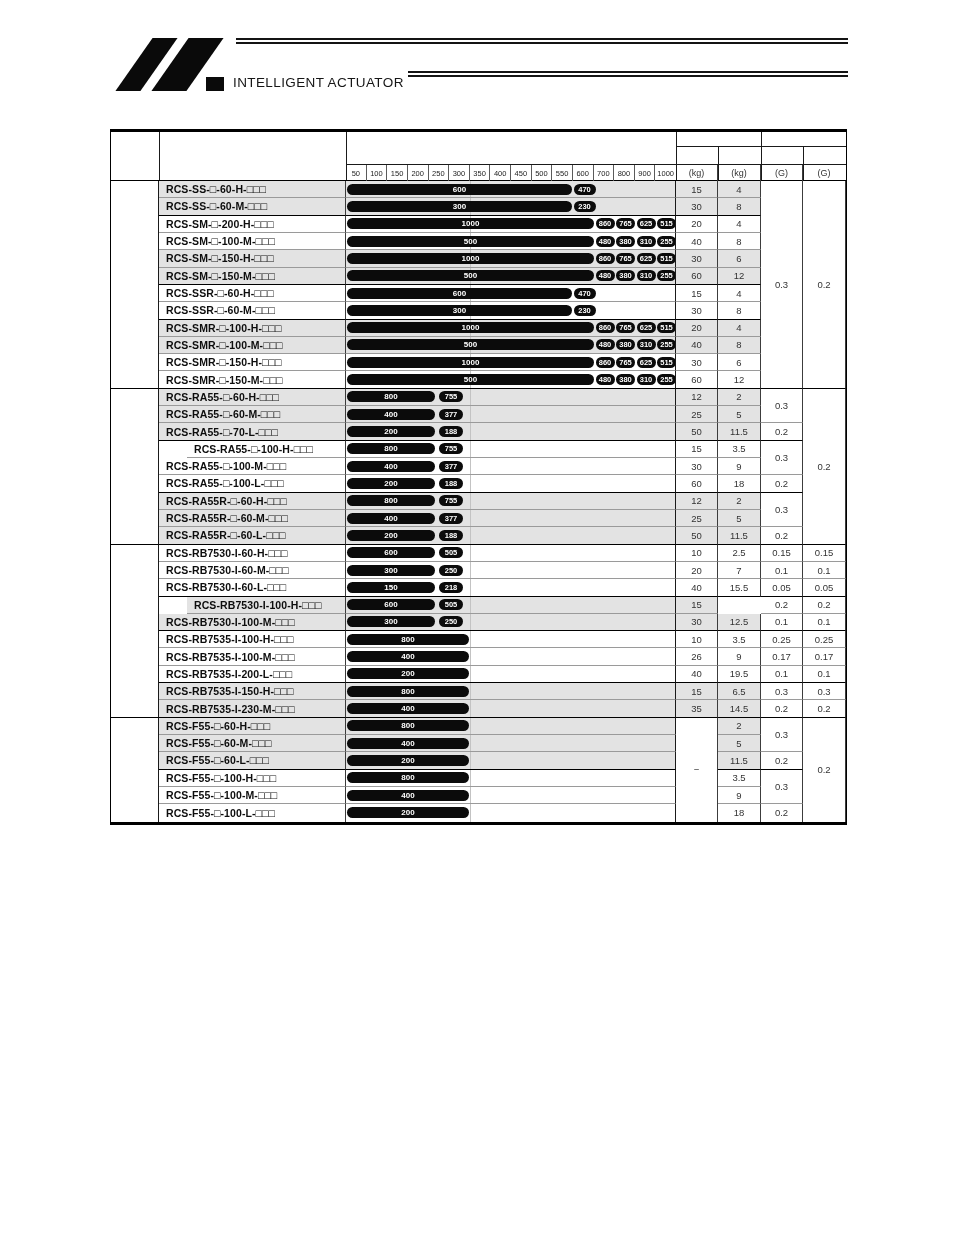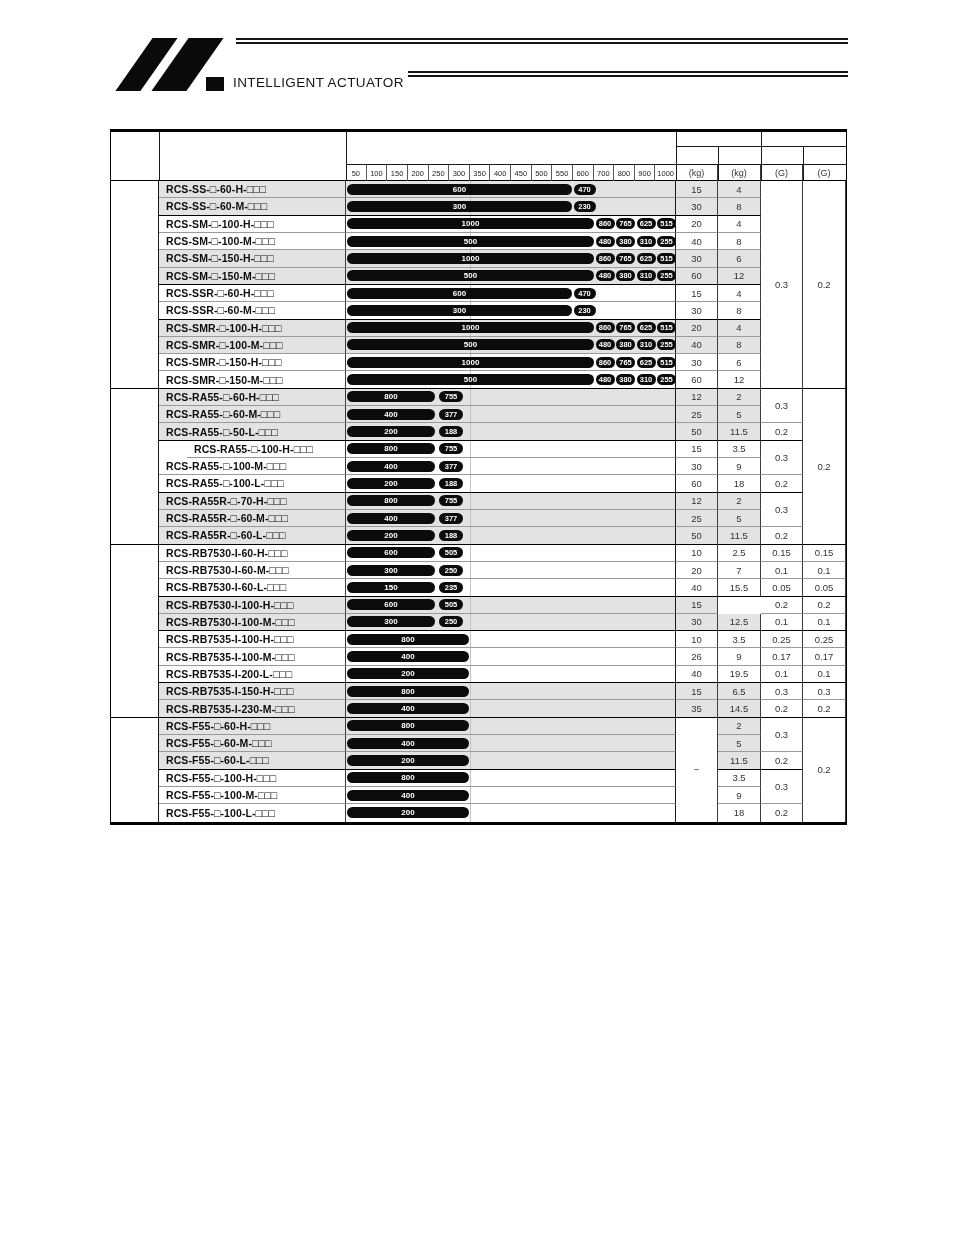"RCS-SM-□-100-H-□□□" div.cell { text: -100-H- -> -200-H- }
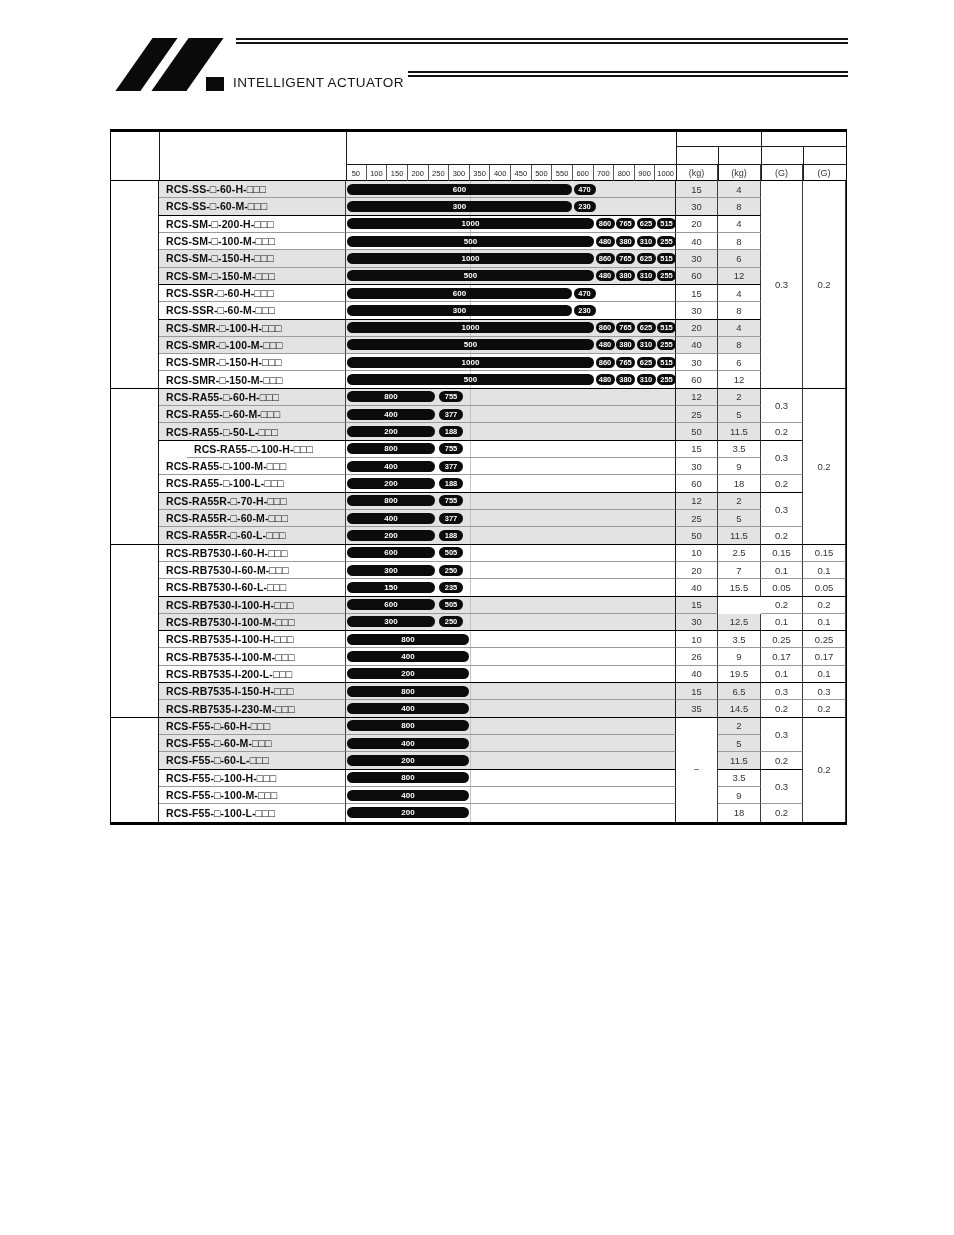"RCS-RA55-□-50-L-□□□" div.cell { text: -50-L- -> -70-L- }
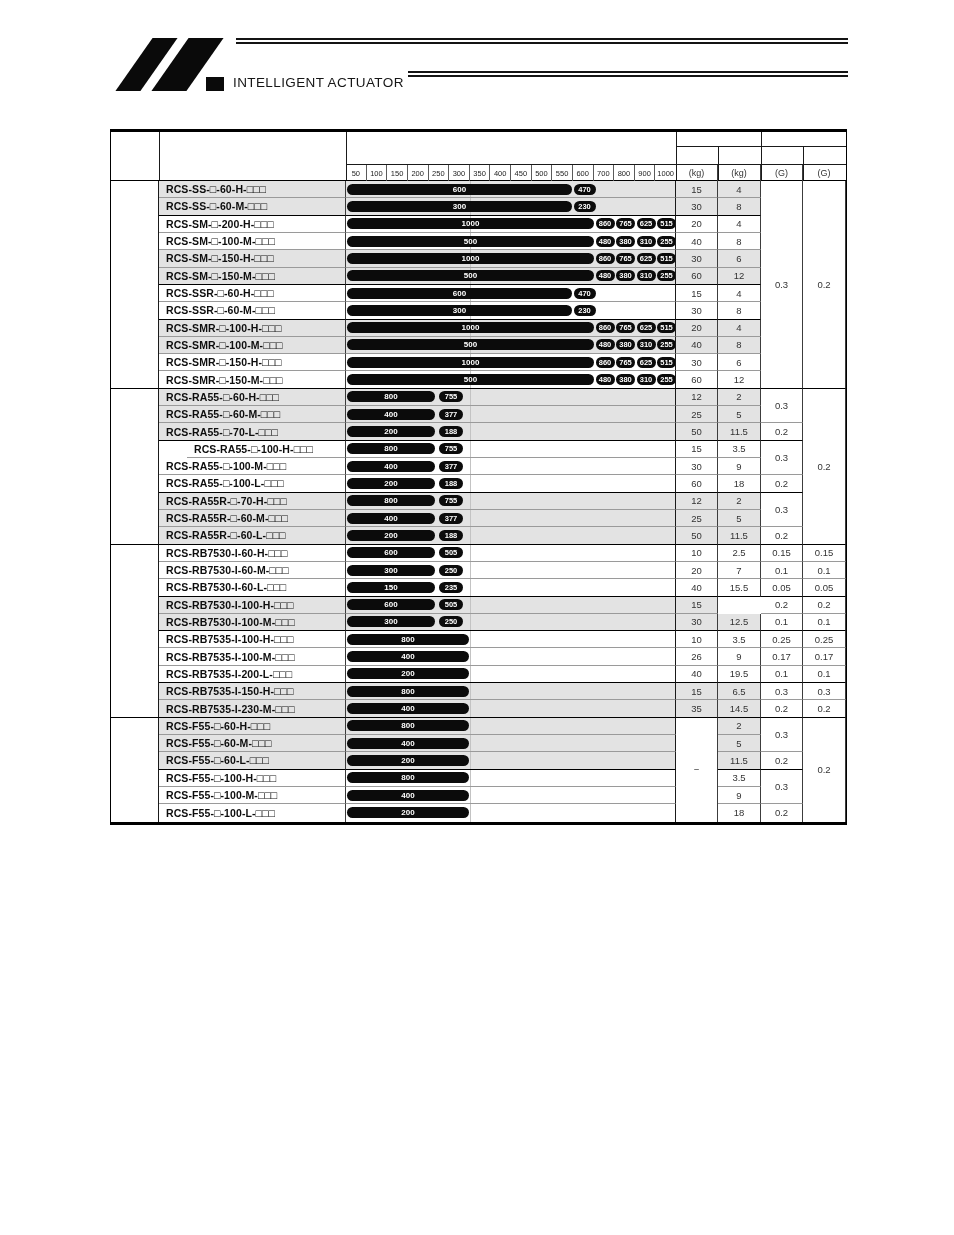"RCS-RA55R-□-70-H-□□□" div.cell { text: -70-H- -> -60-H- }
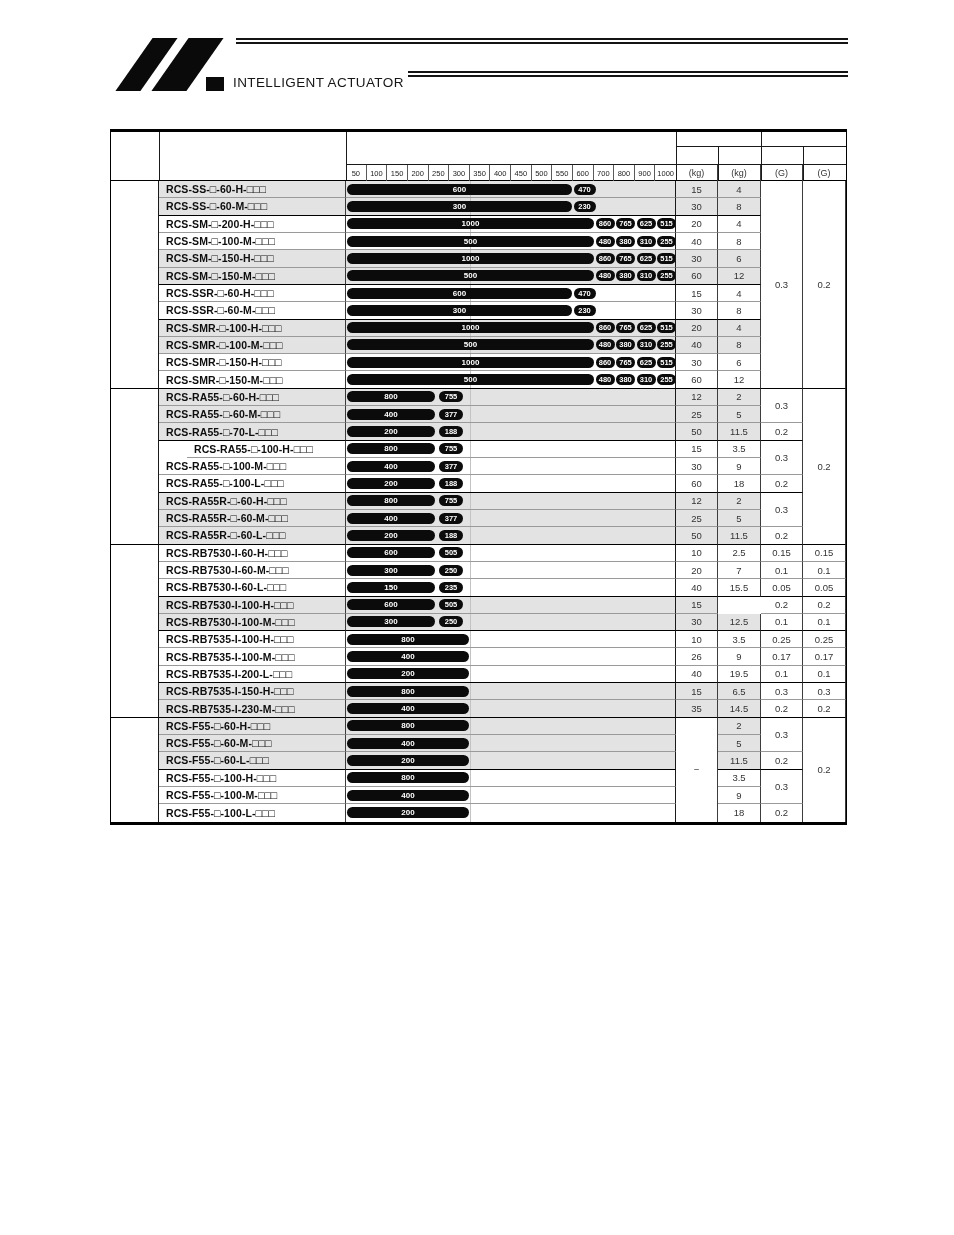"235" div.bub { text: 235 -> 218 }
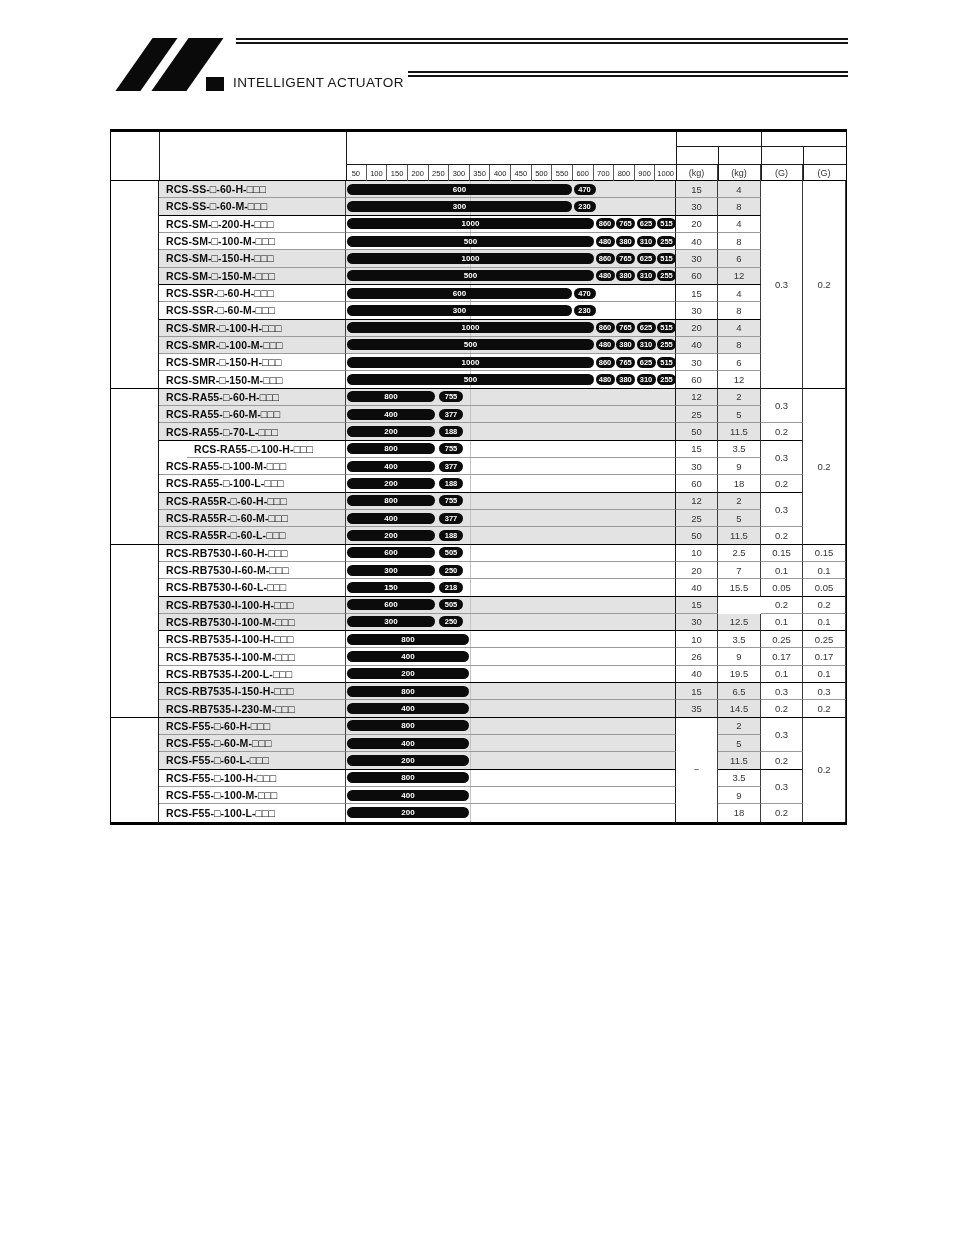"RCS-RB7530-I-100-H-□□□" div.cell { margin-left: none -> 28px }
